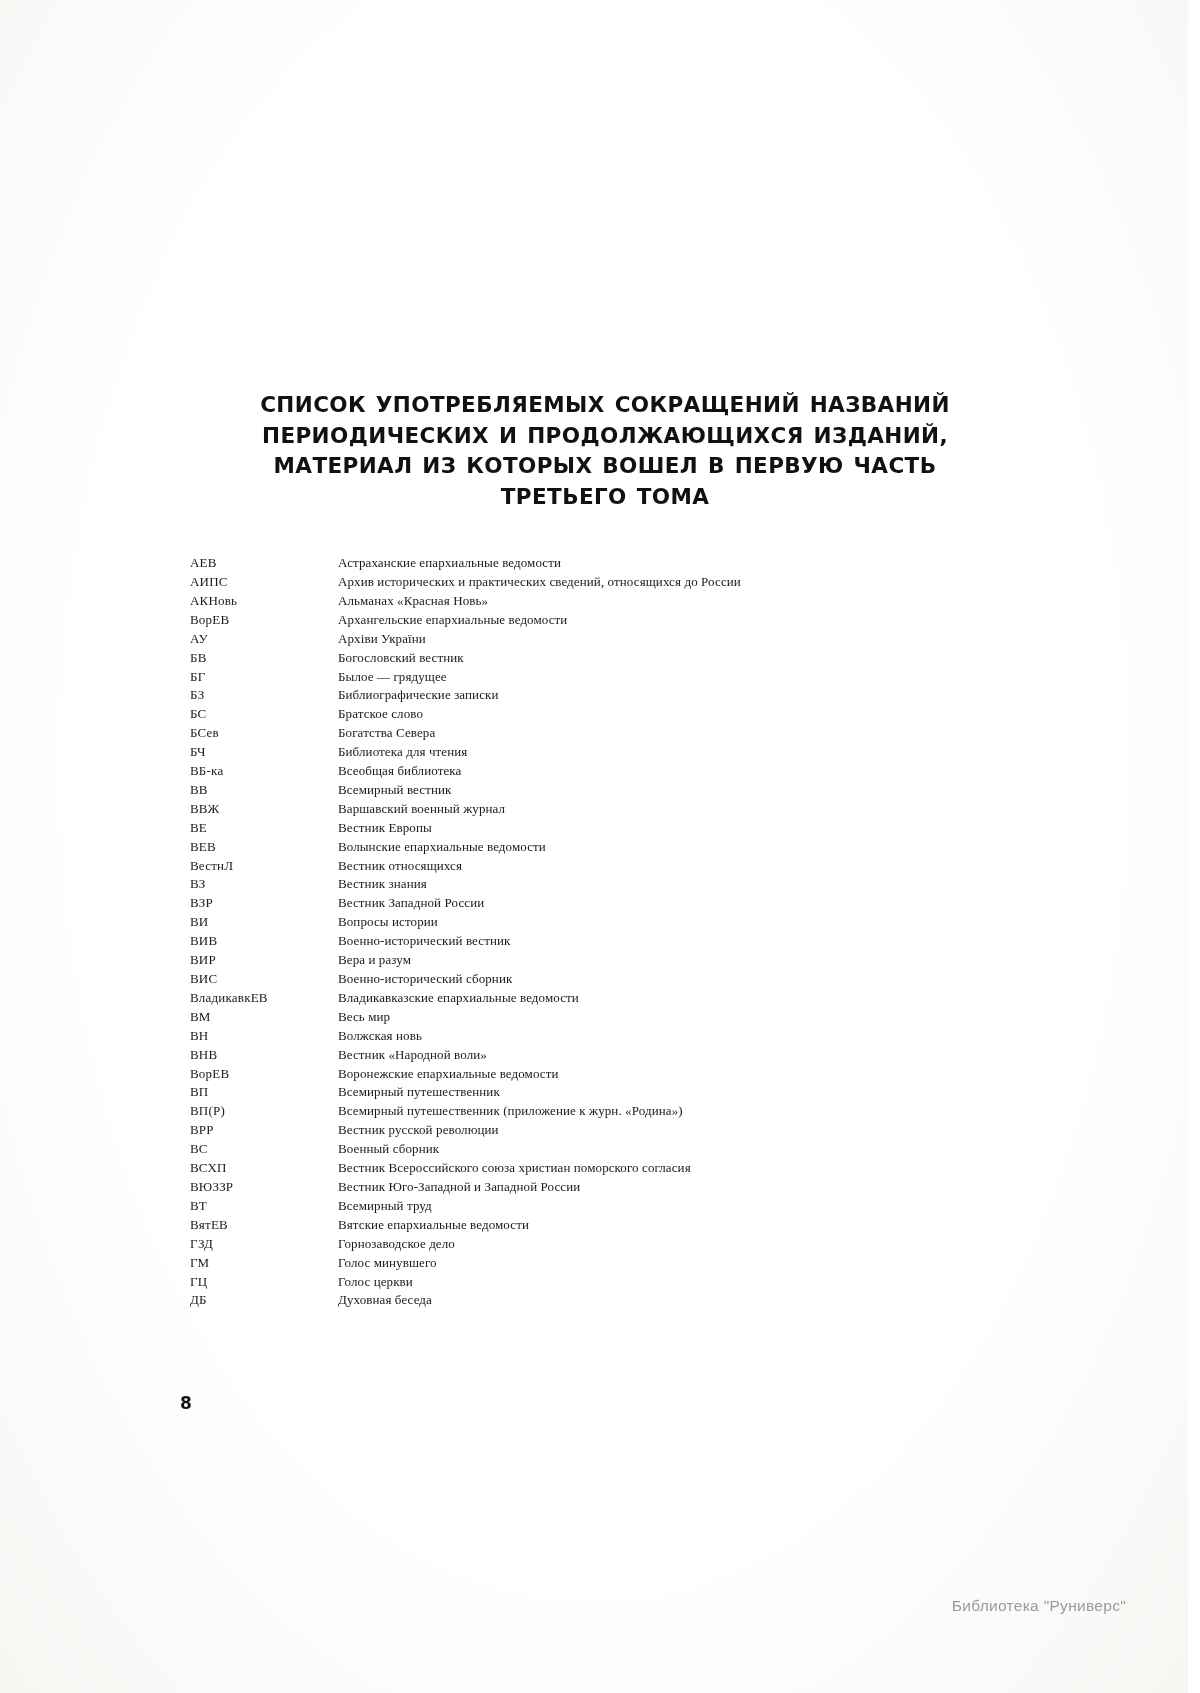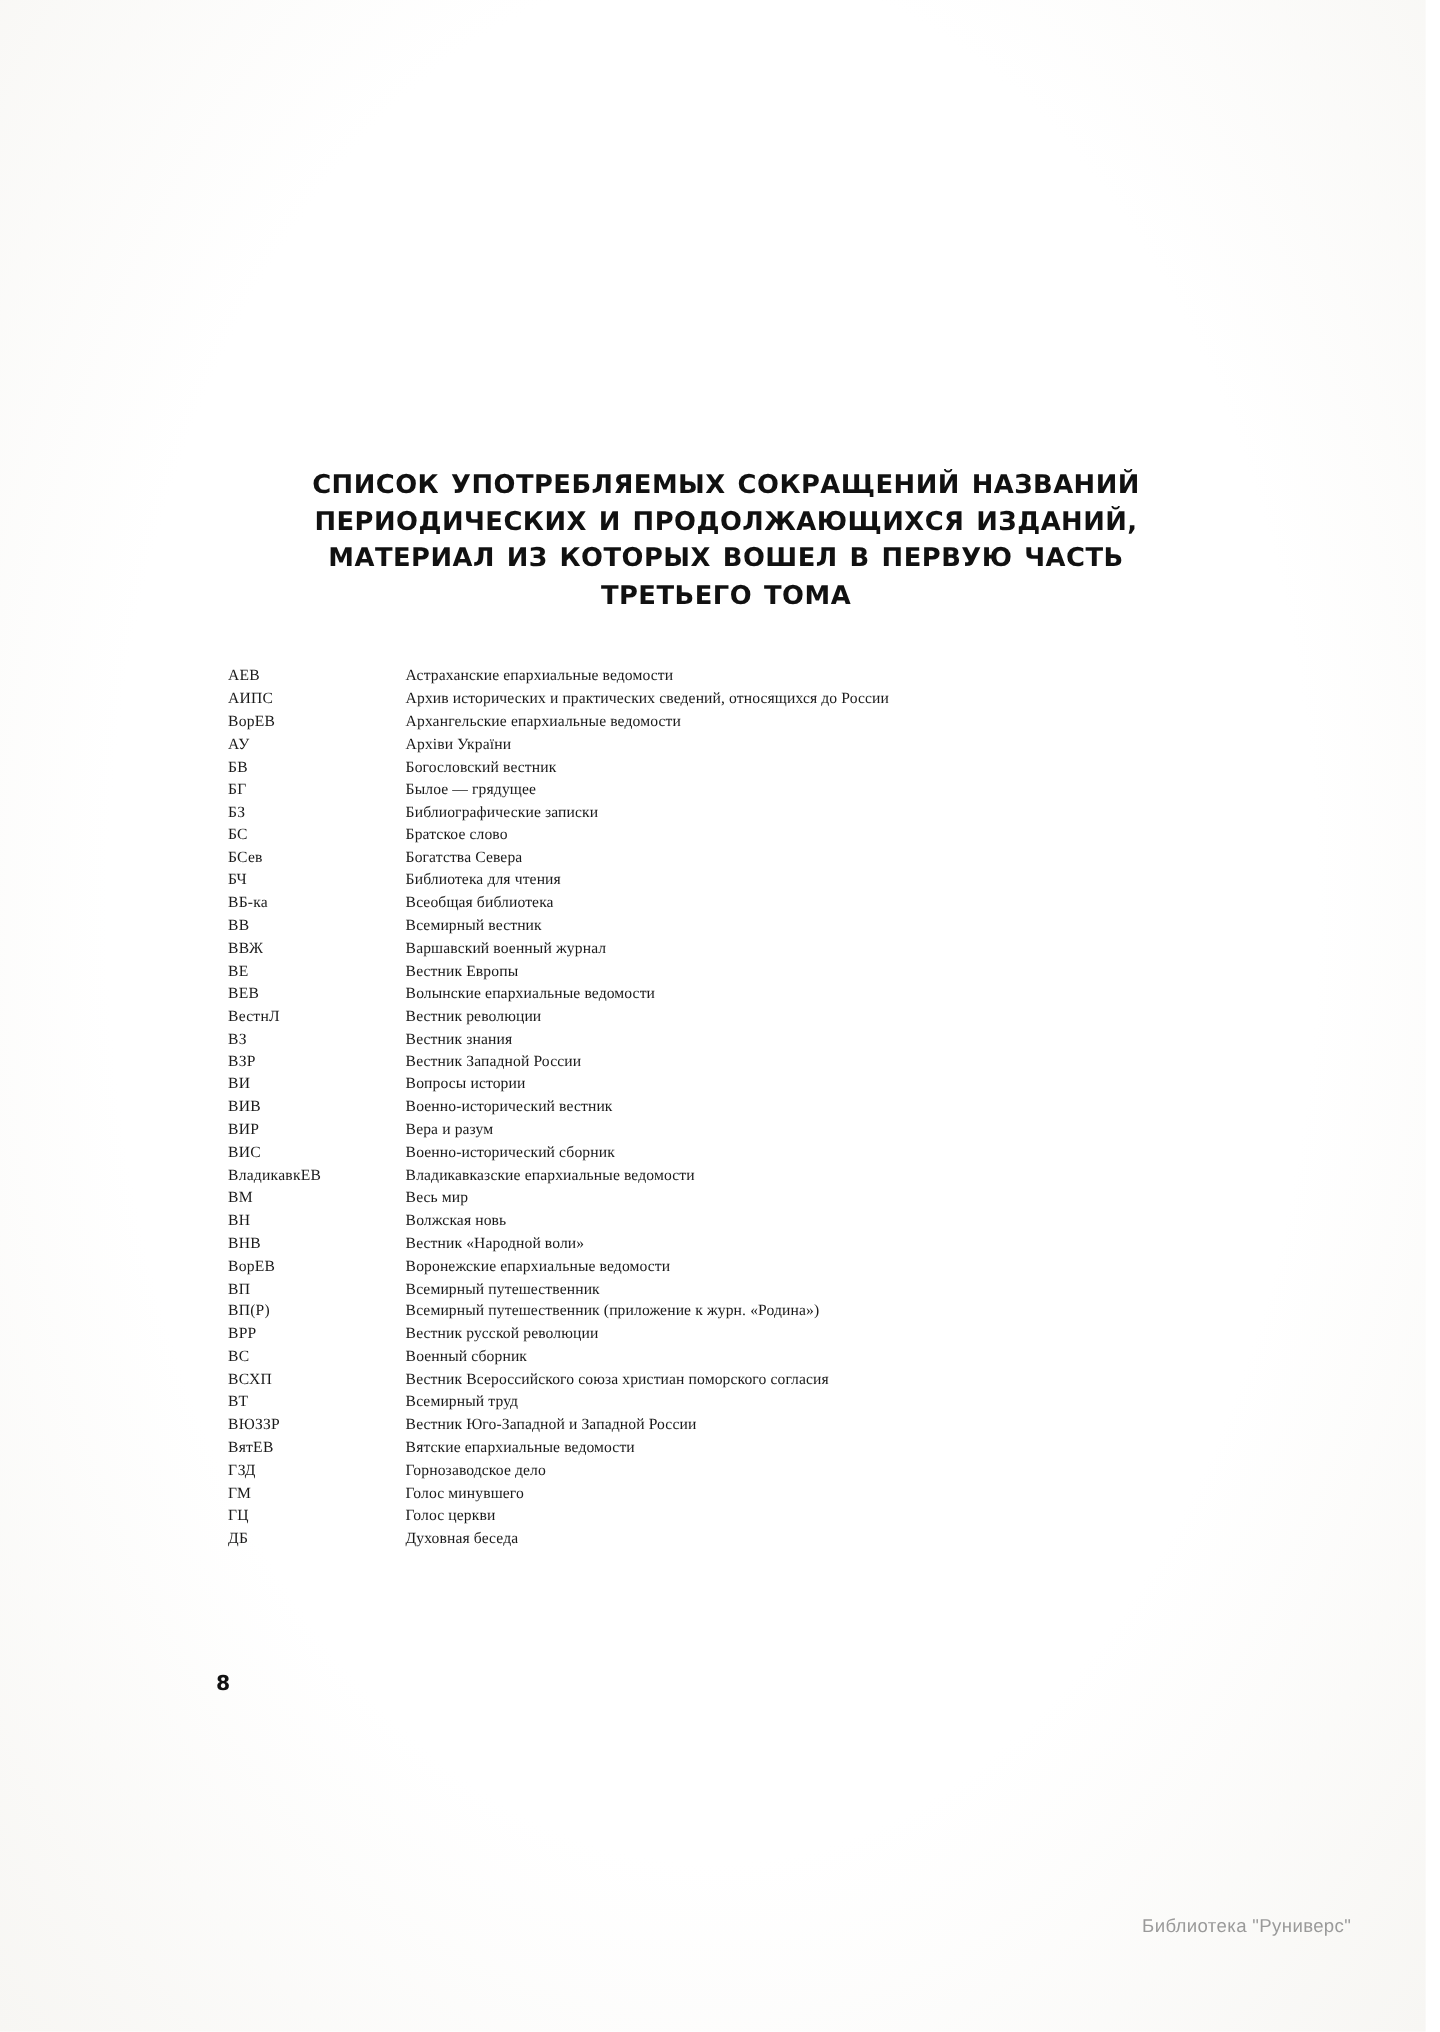"АКНовь" tr { html: none -> <tr> <td>АКНовь</td> <td>Альманах «Красная Новь»</td> </tr> }
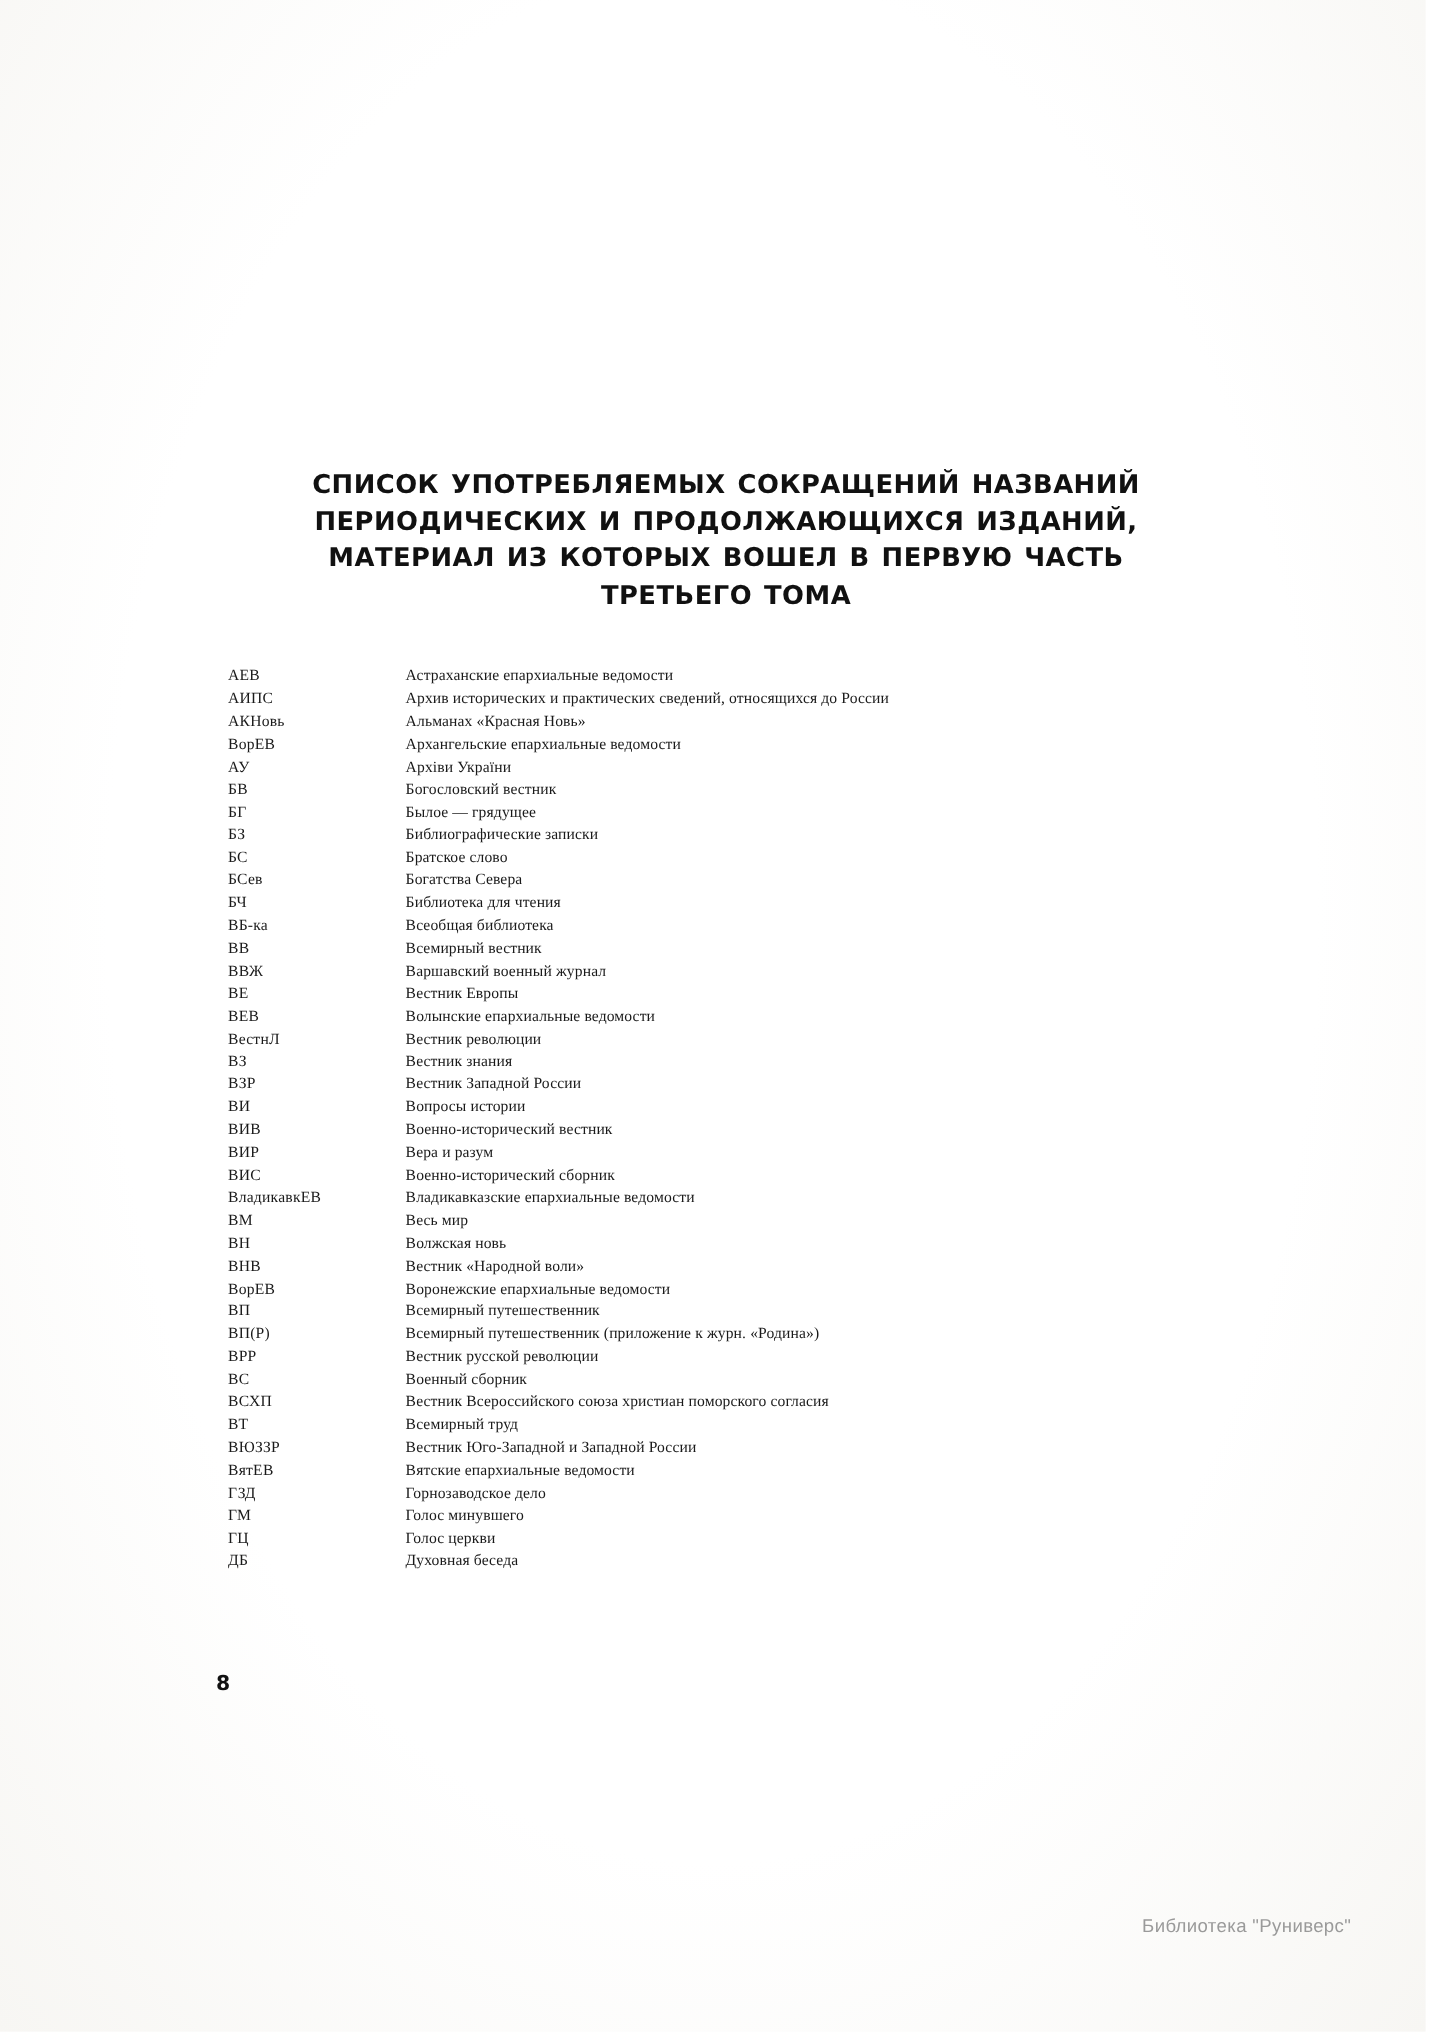"Вестник революции" td.full { text: революции -> относящихся }
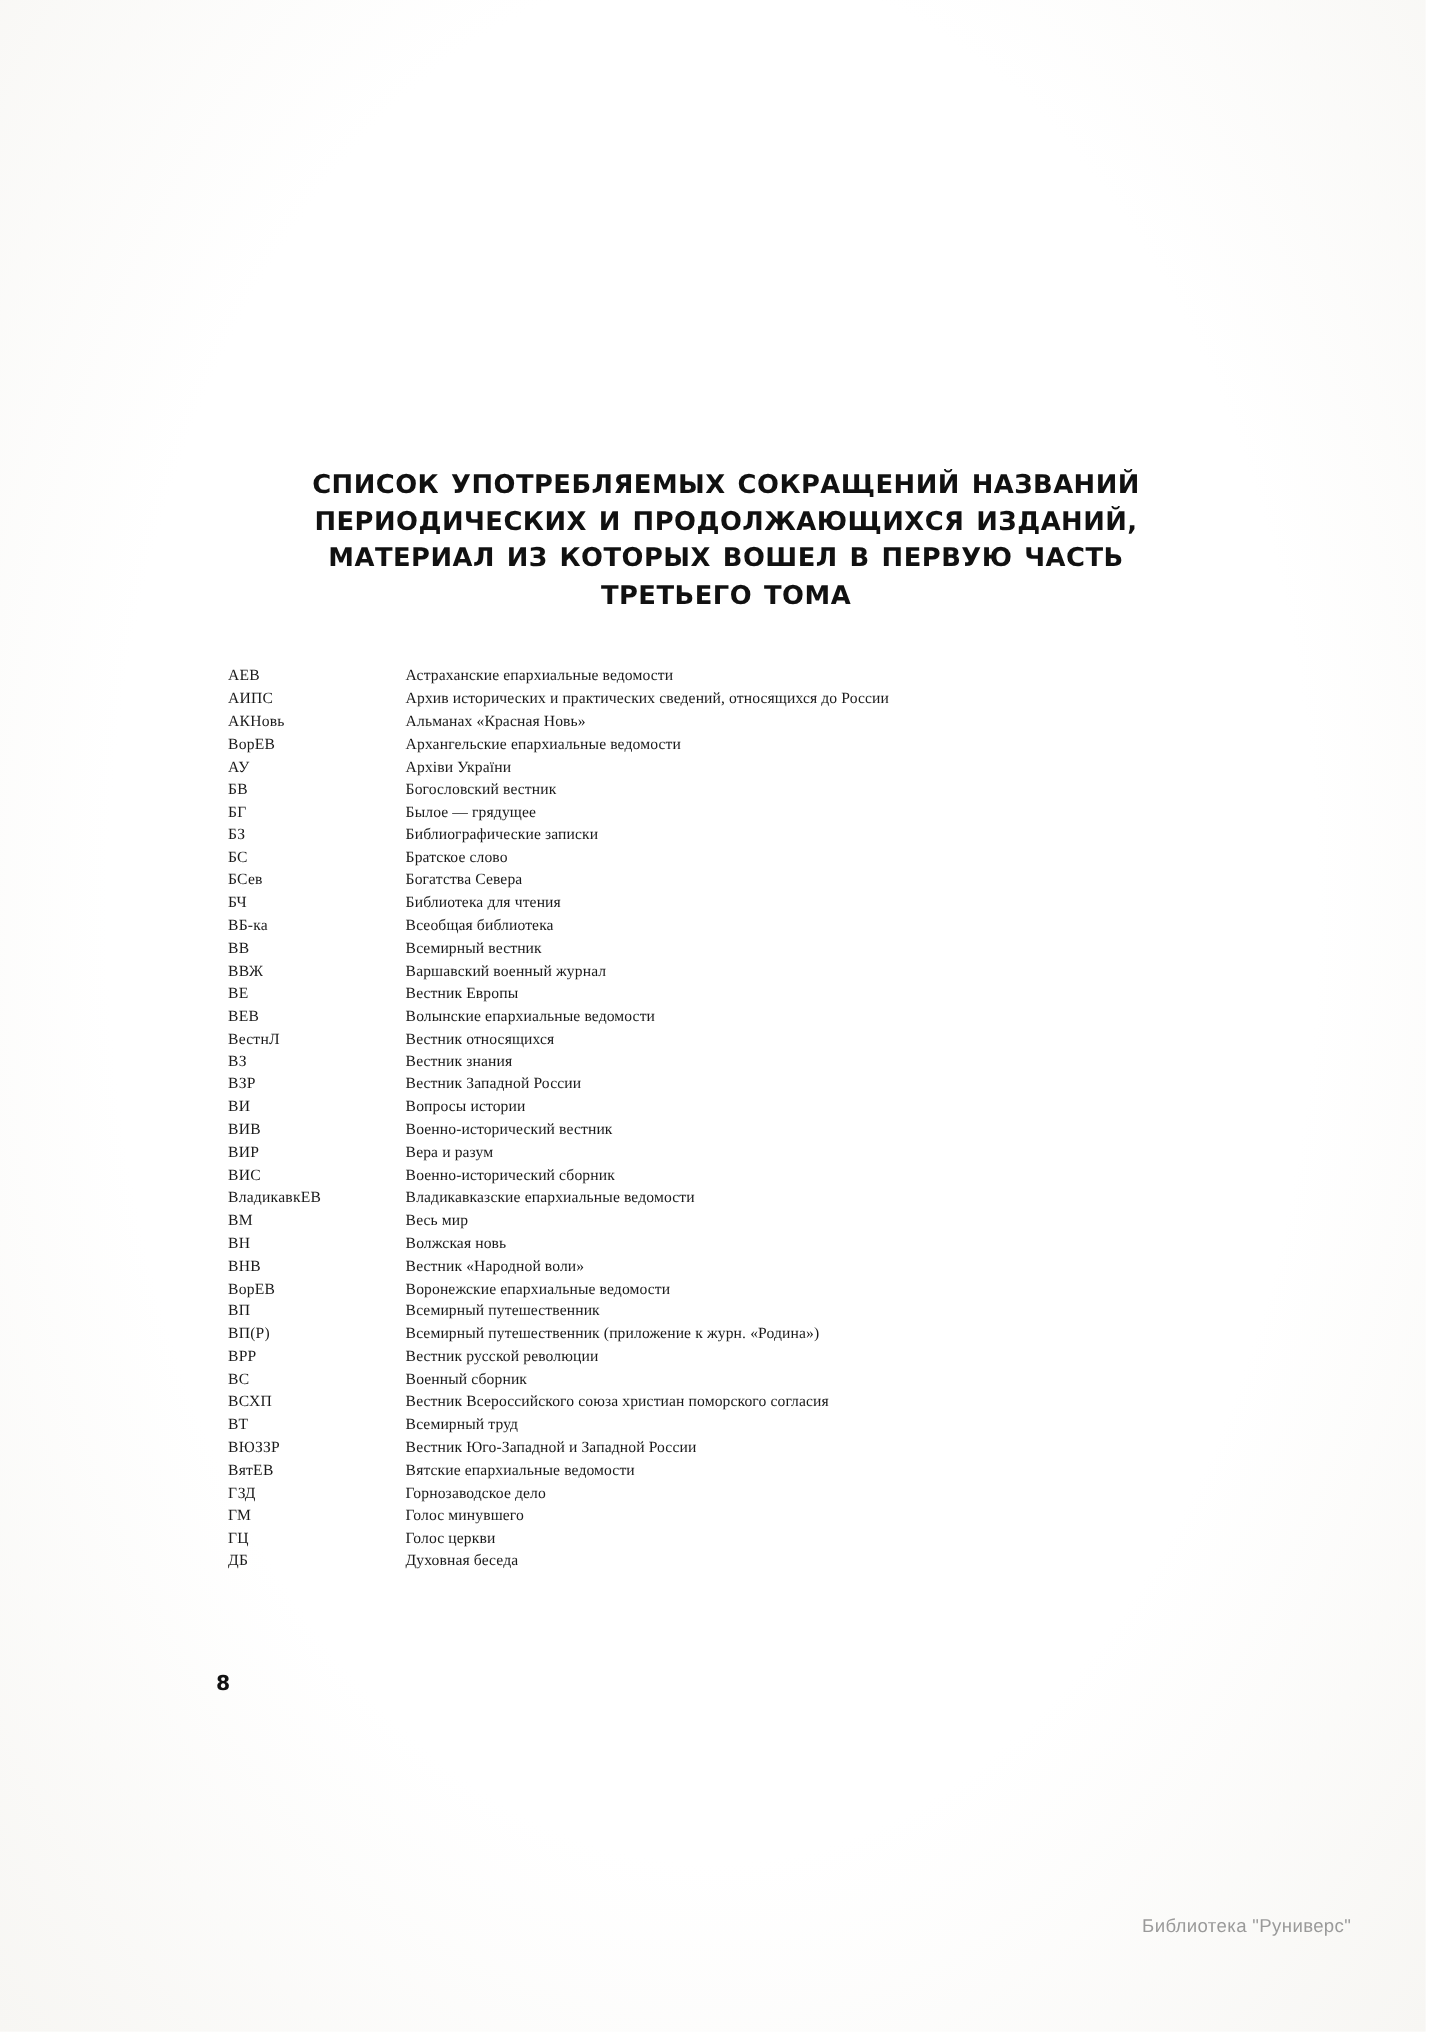"ВТ" tr { order: before "ВЮЗЗР" -> after "ВЮЗЗР" }
